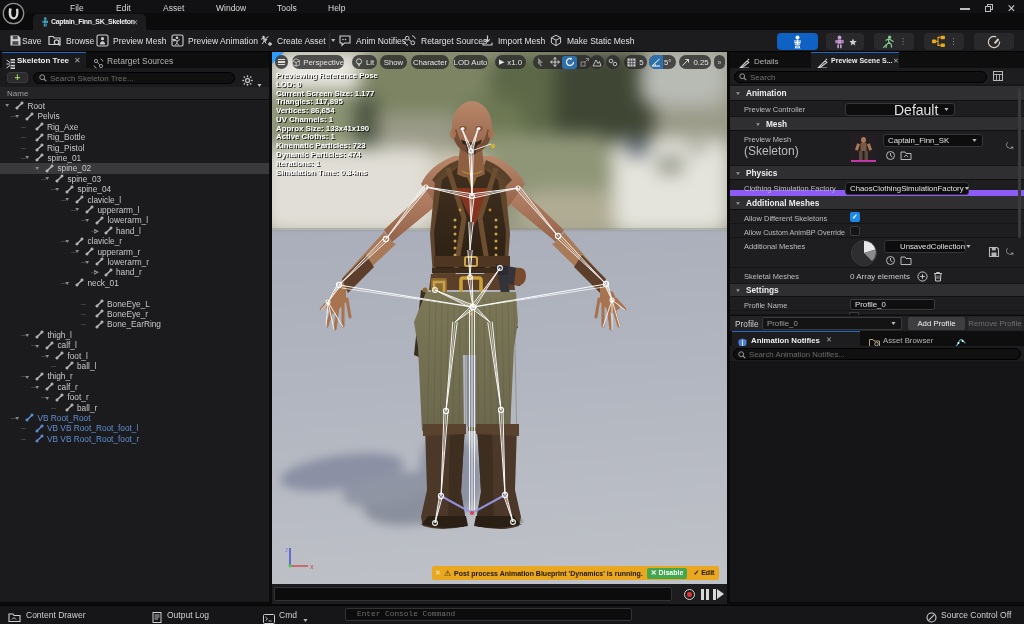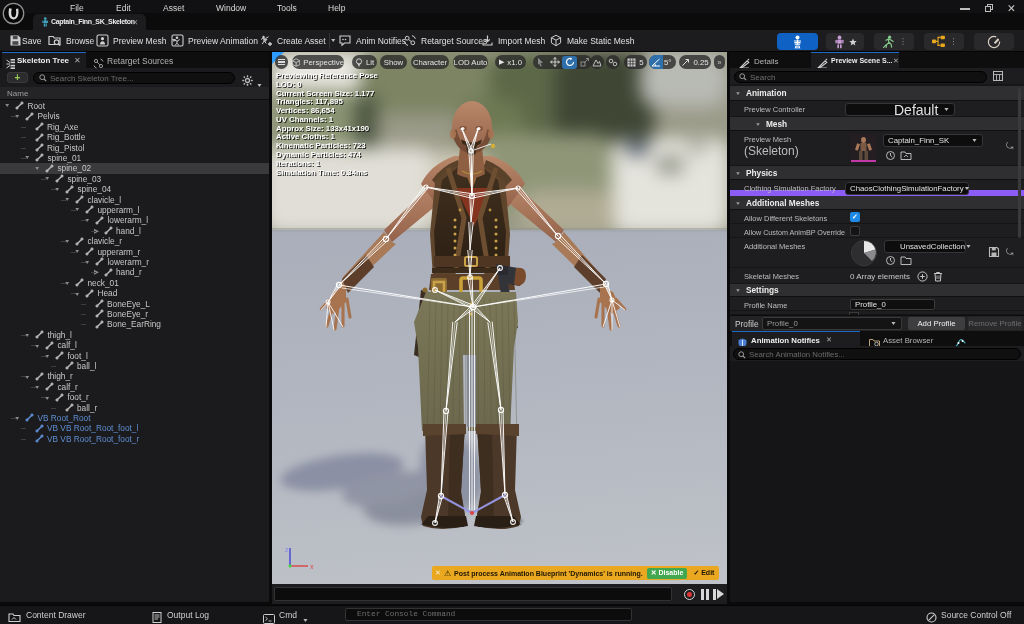"Head" div.abs { html: <div> <div></div> <span>▼</span> <svg> <g> <circle></circle> <circle></circle> <line></line> </g> </svg> <span>Head</span> </div> -> none }
